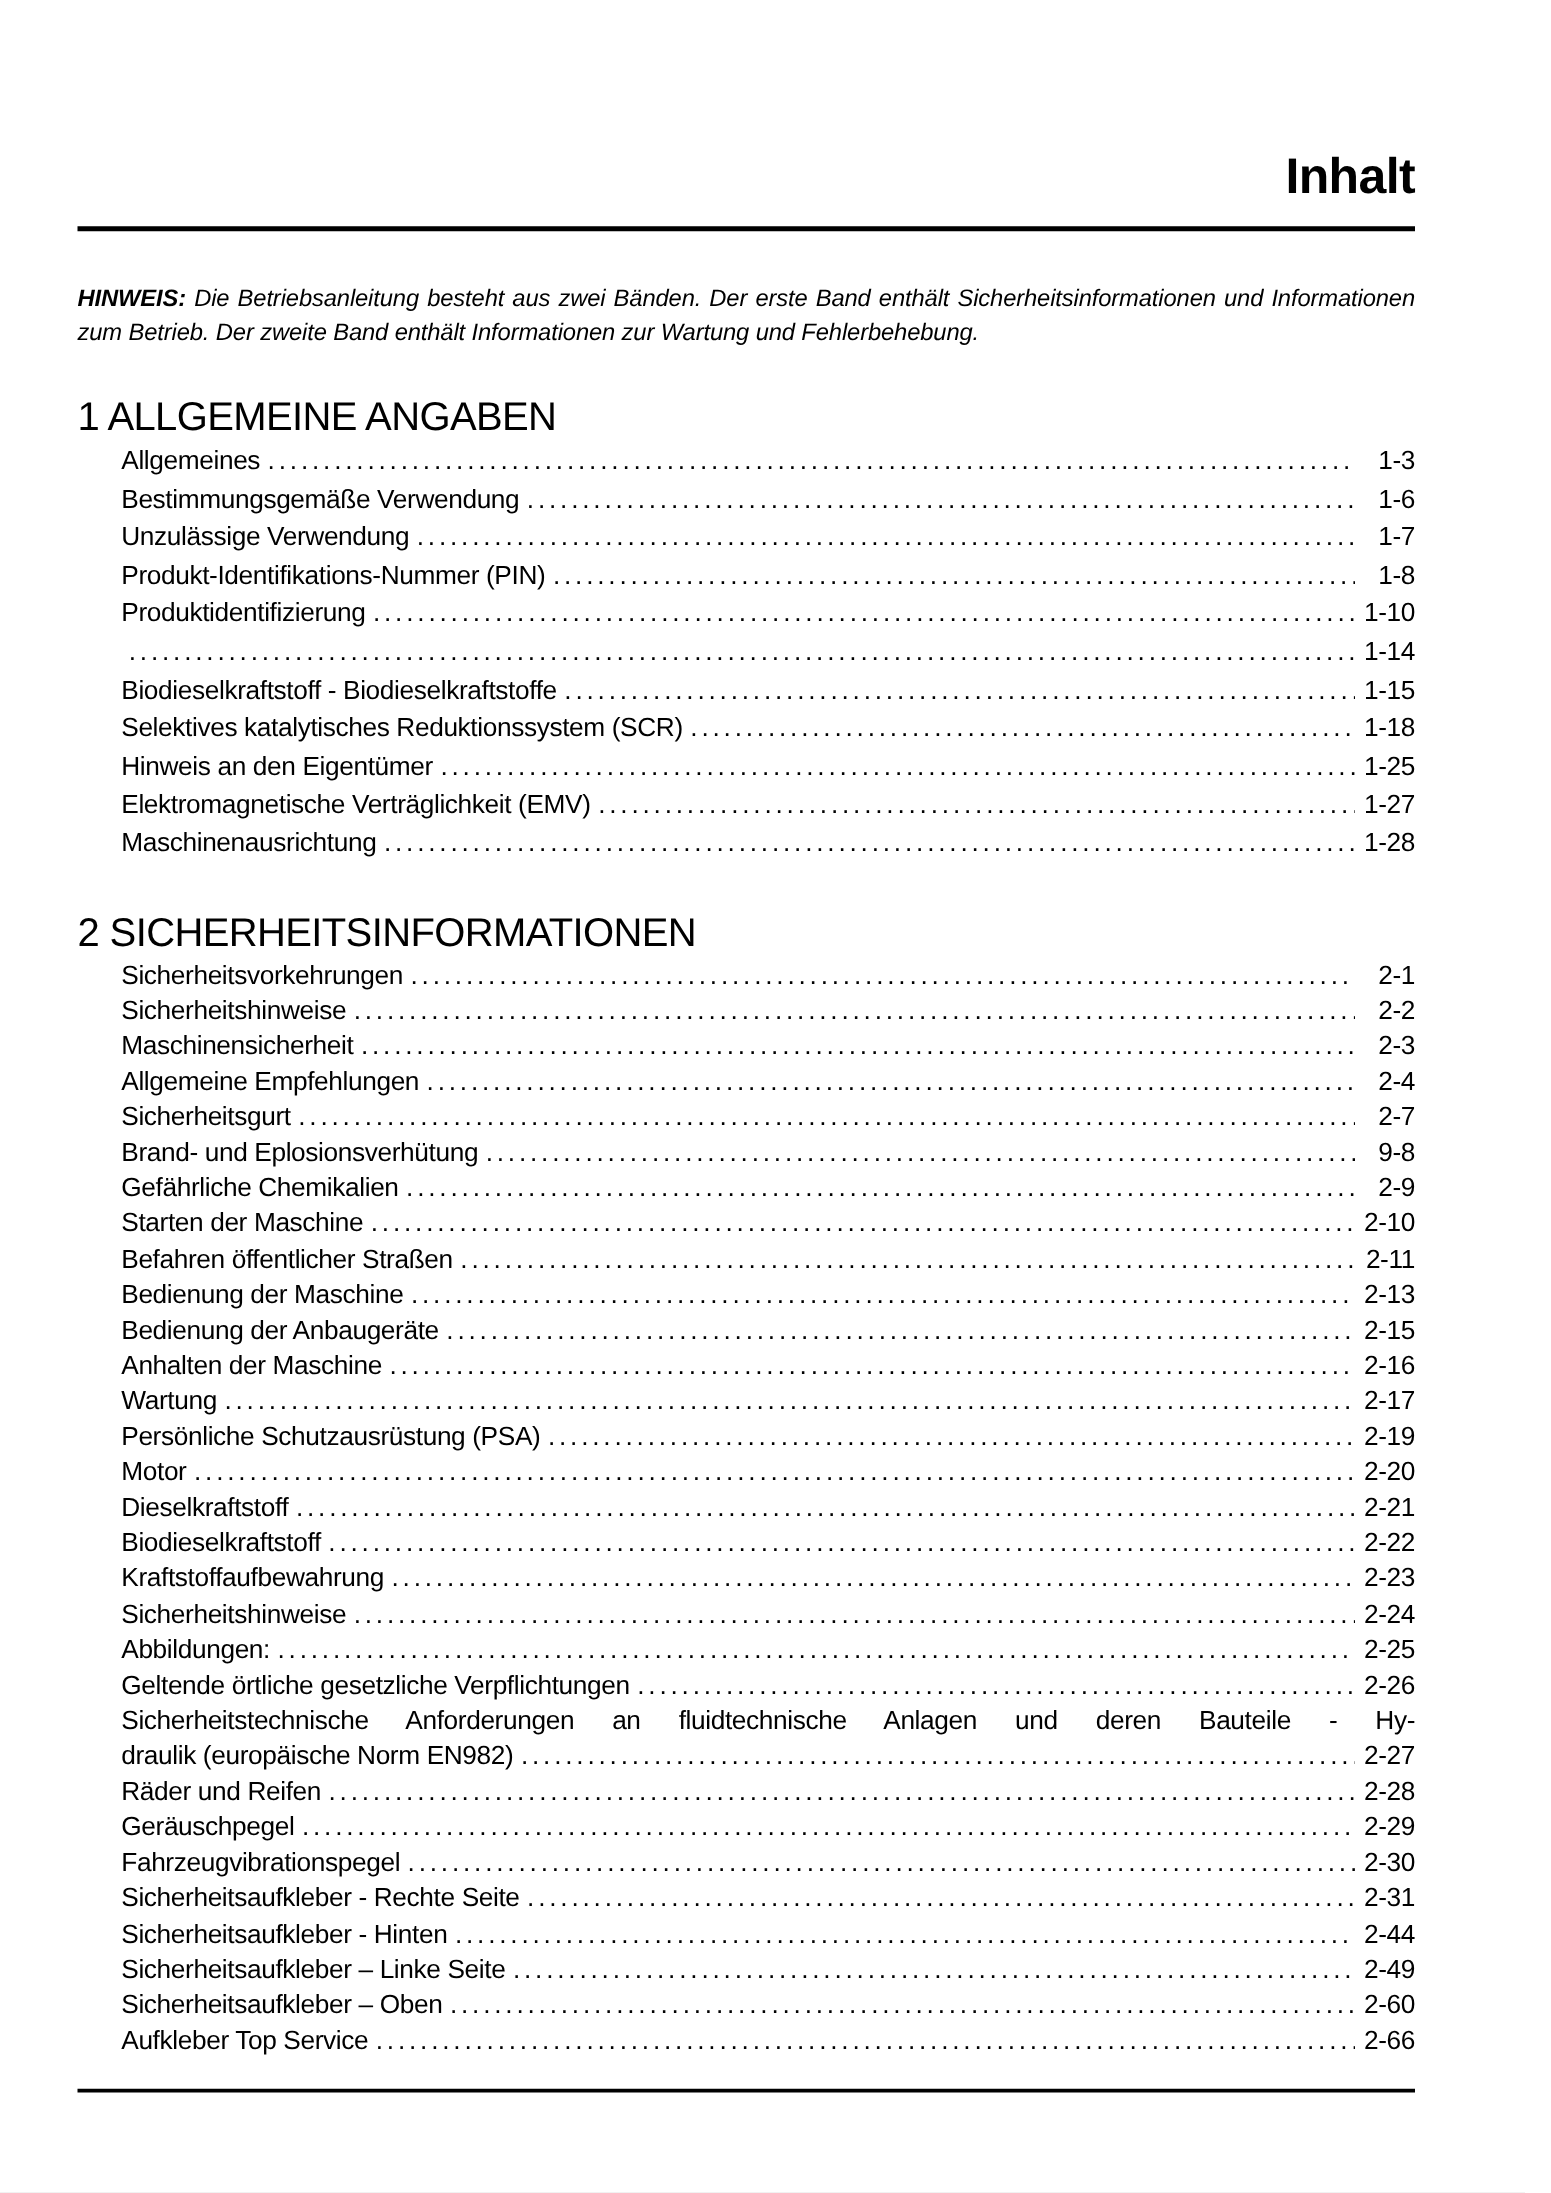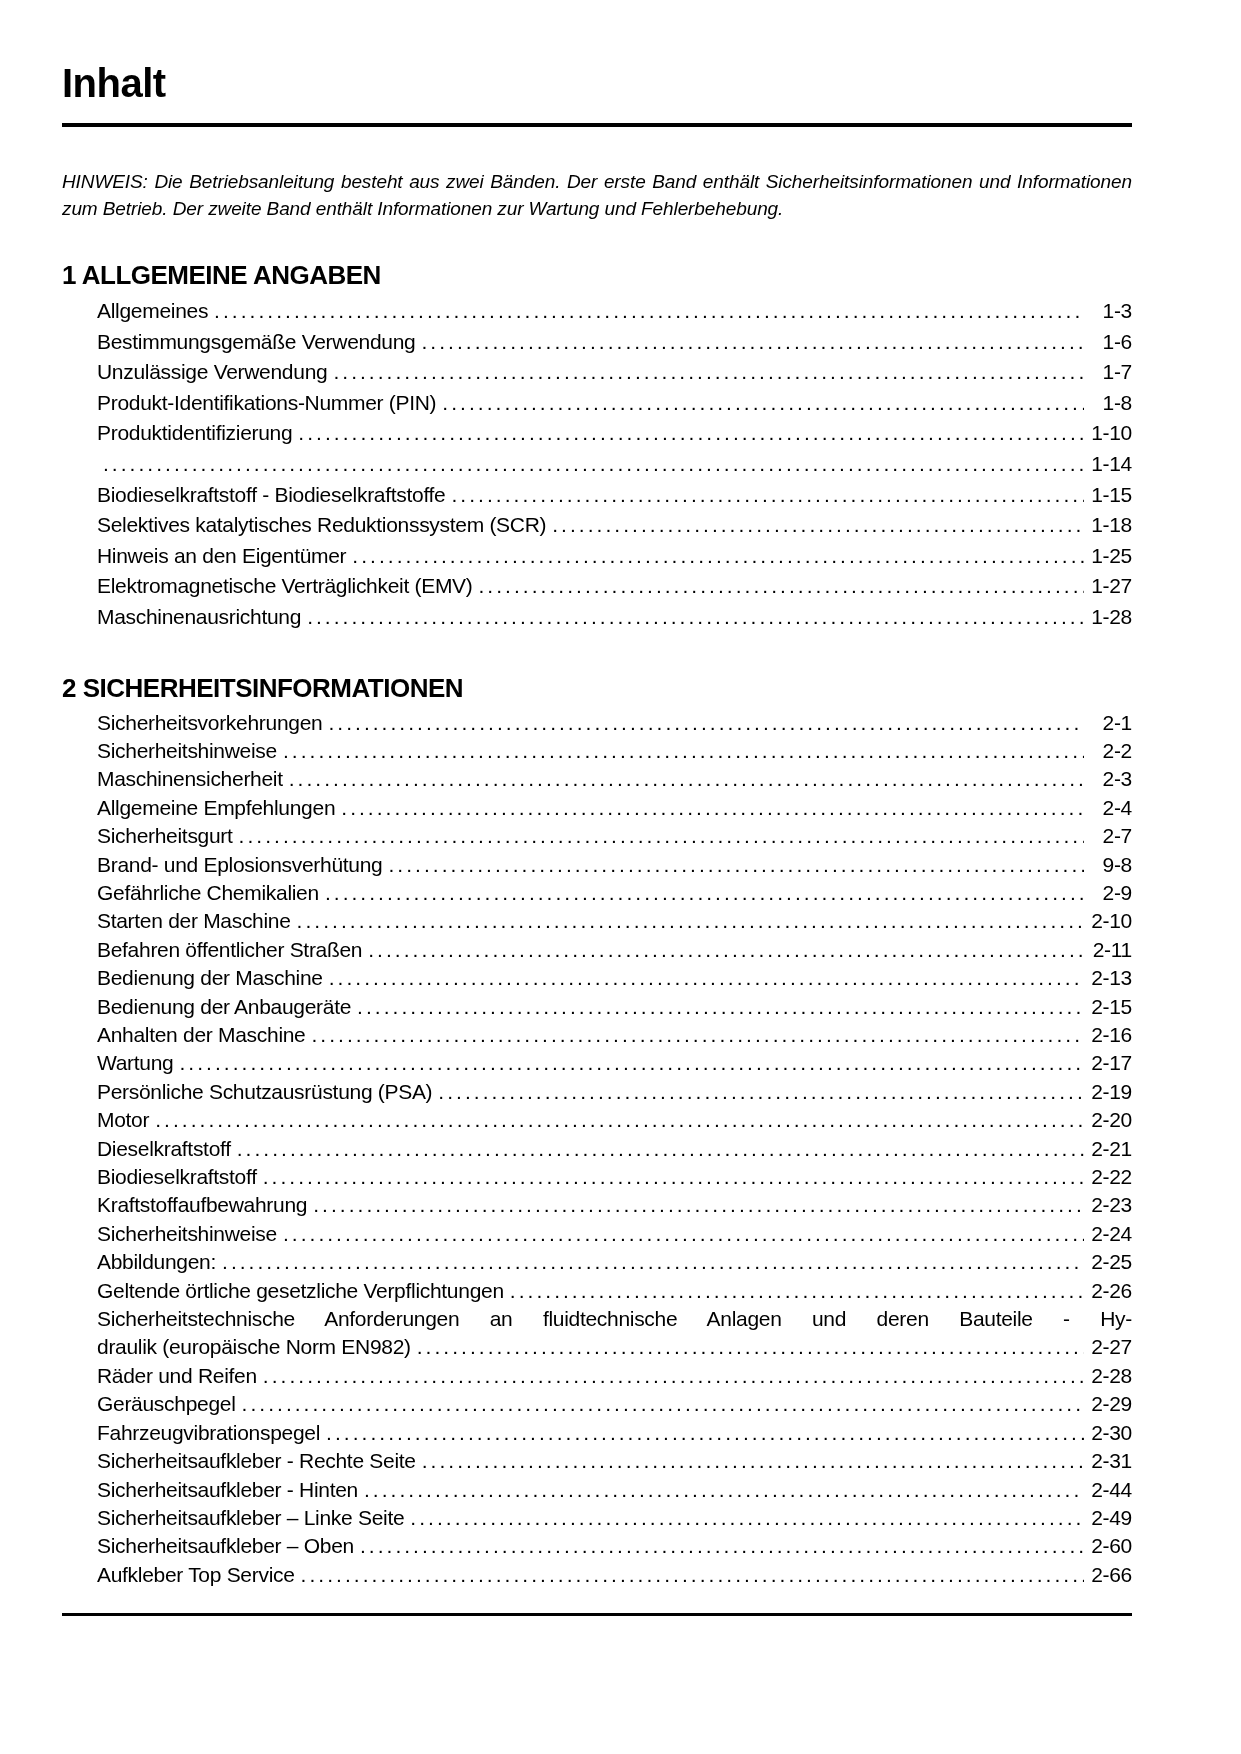"Inhalt" .title { margin-top: 60px -> 118px; text-align: left -> right }
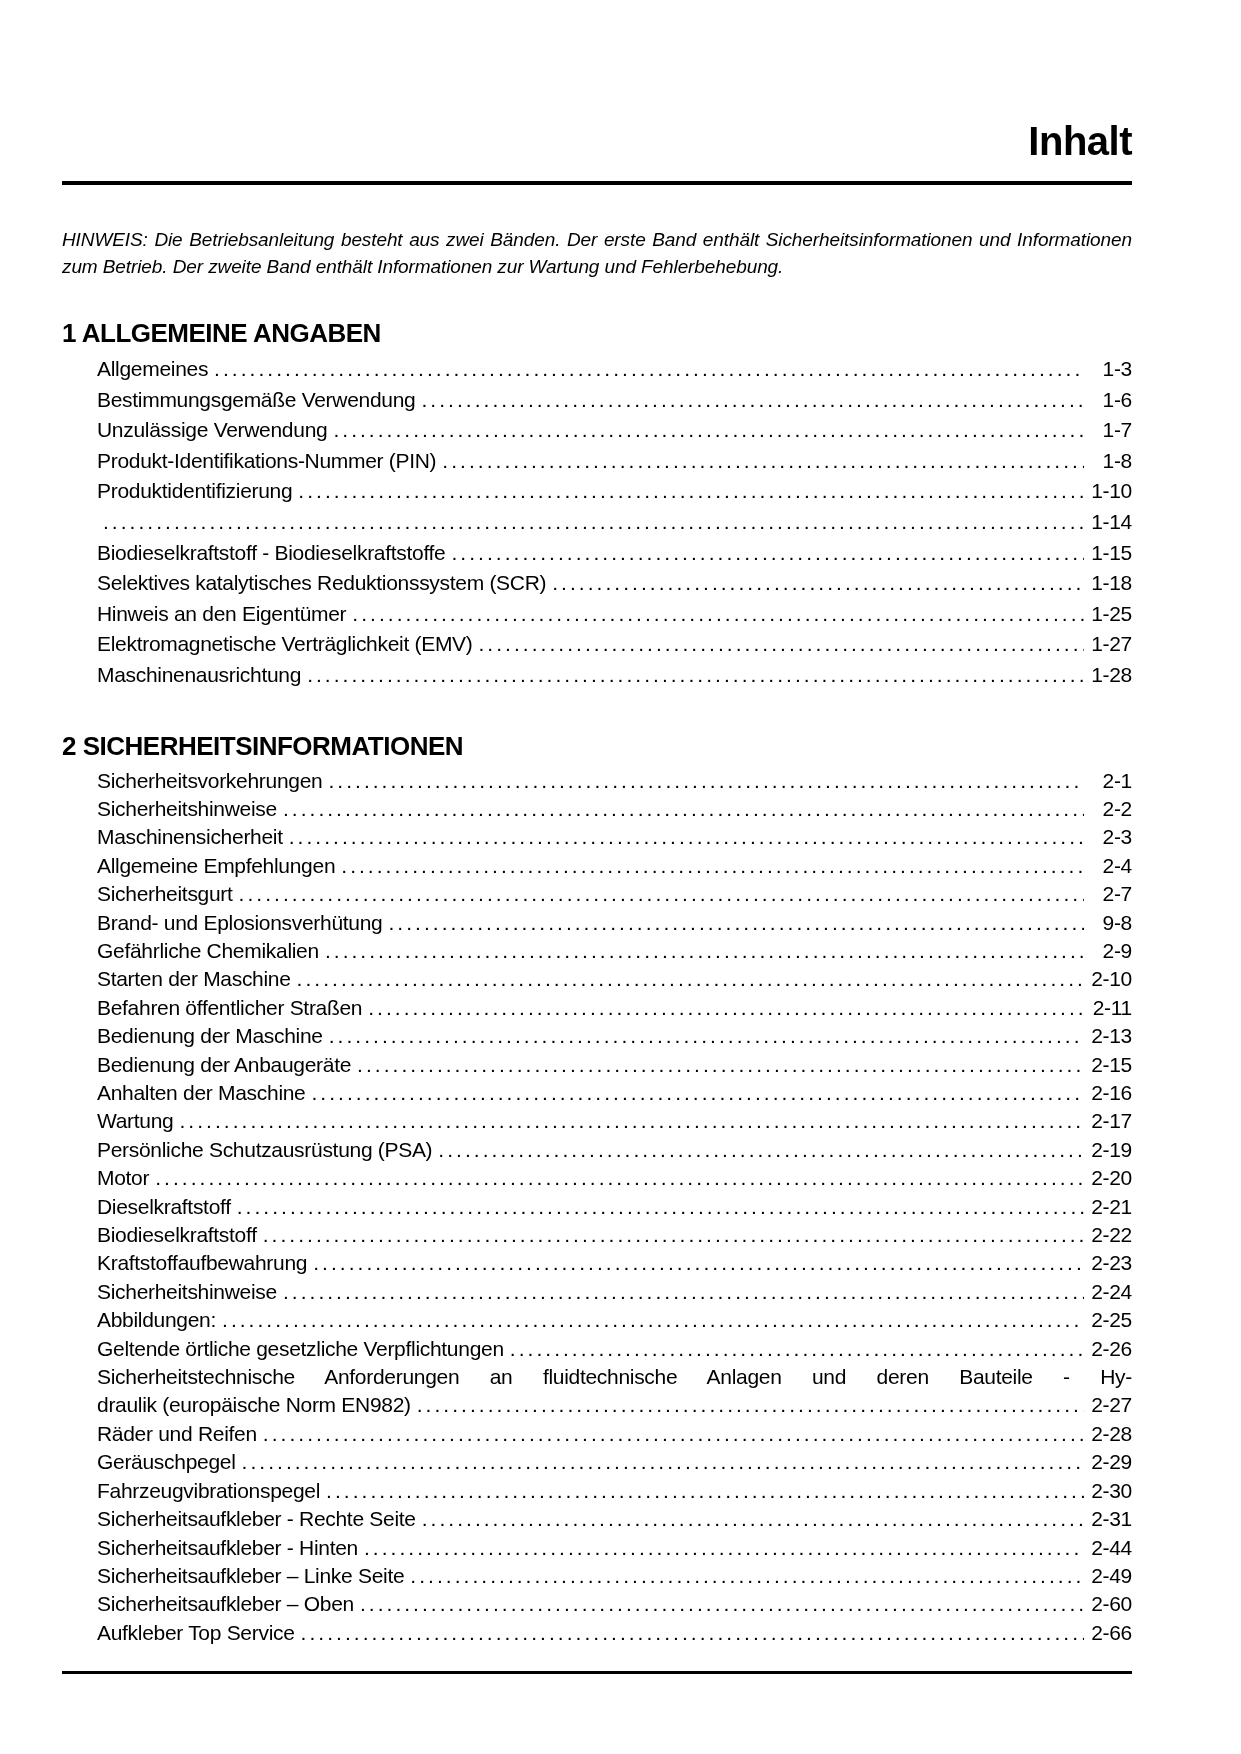"HINWEIS:" .note b { font-weight: normal -> bold }
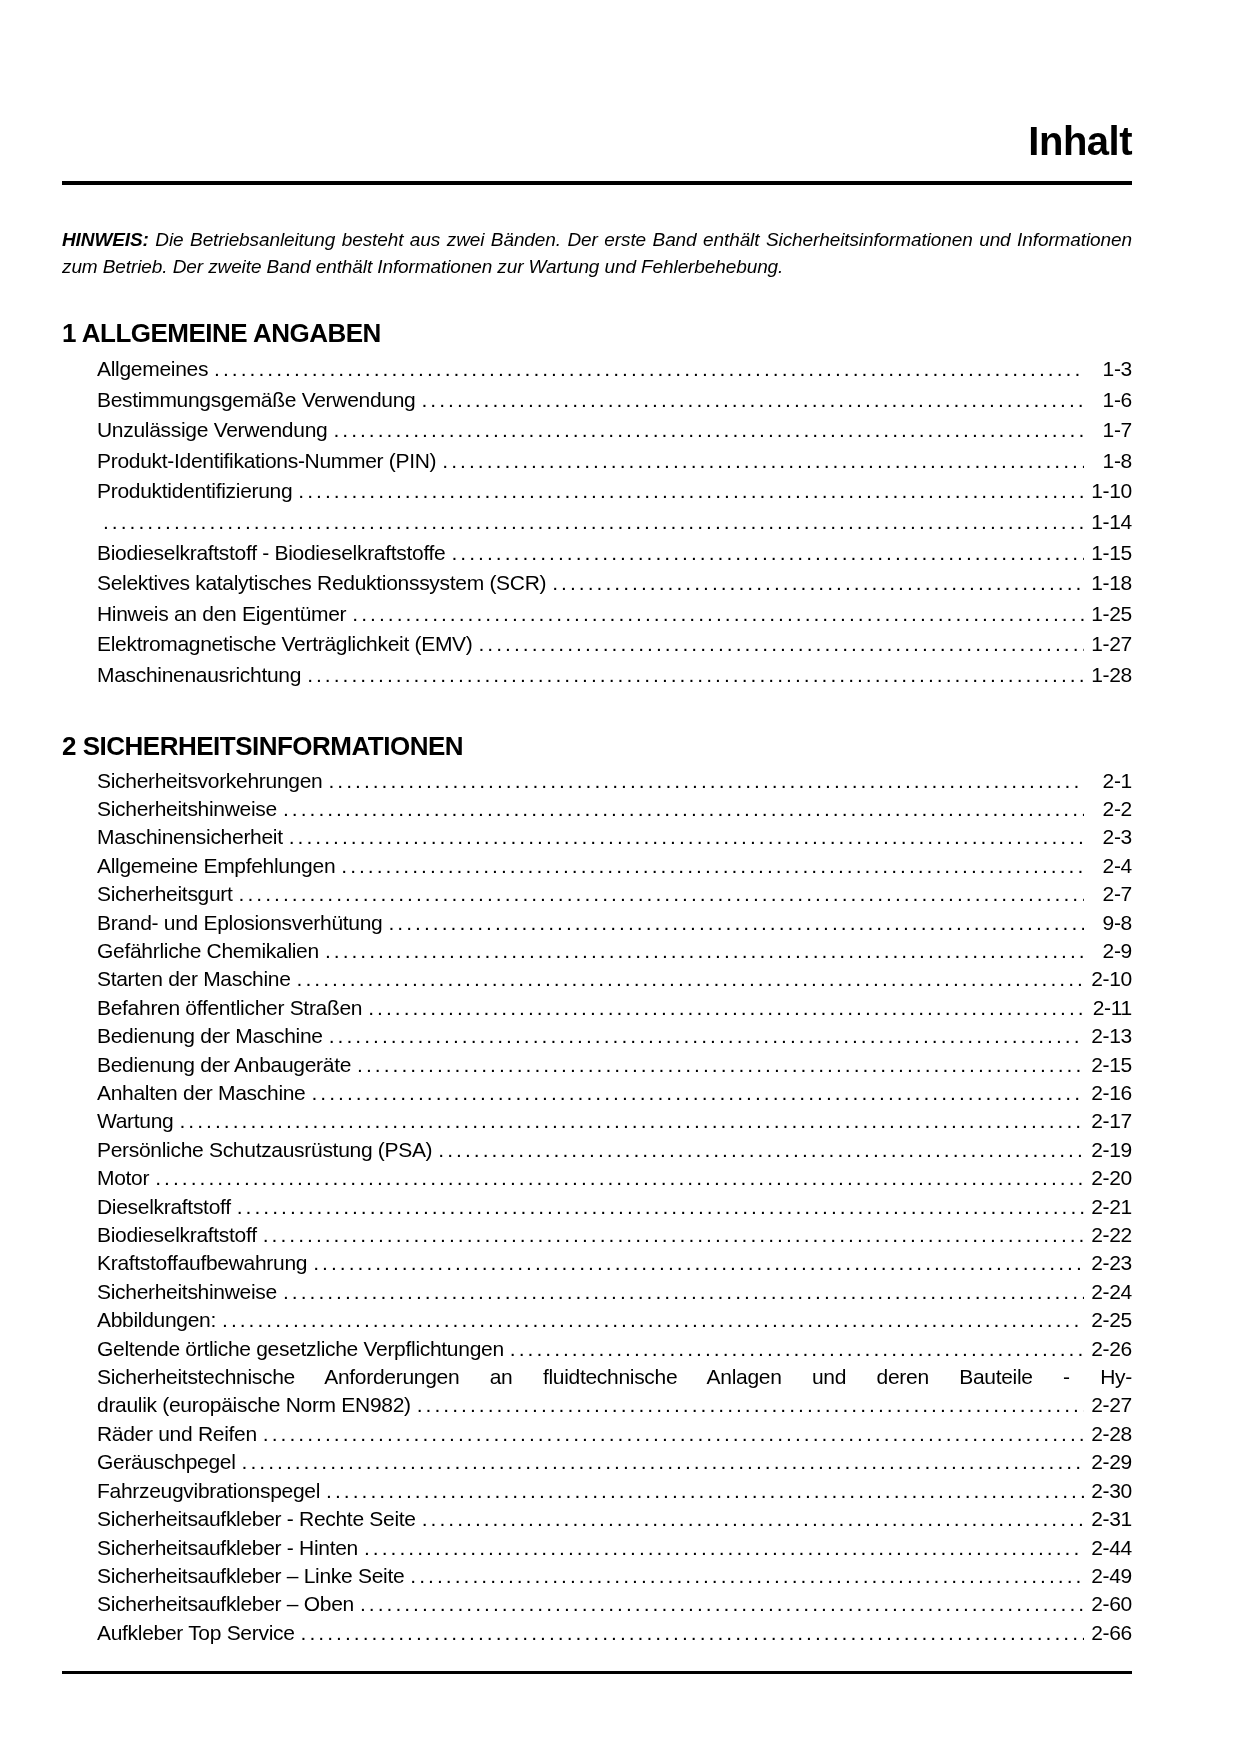"1 ALLGEMEINE ANGABEN" .section-heading { font-size: 26px -> 32px; font-weight: bold -> none }
